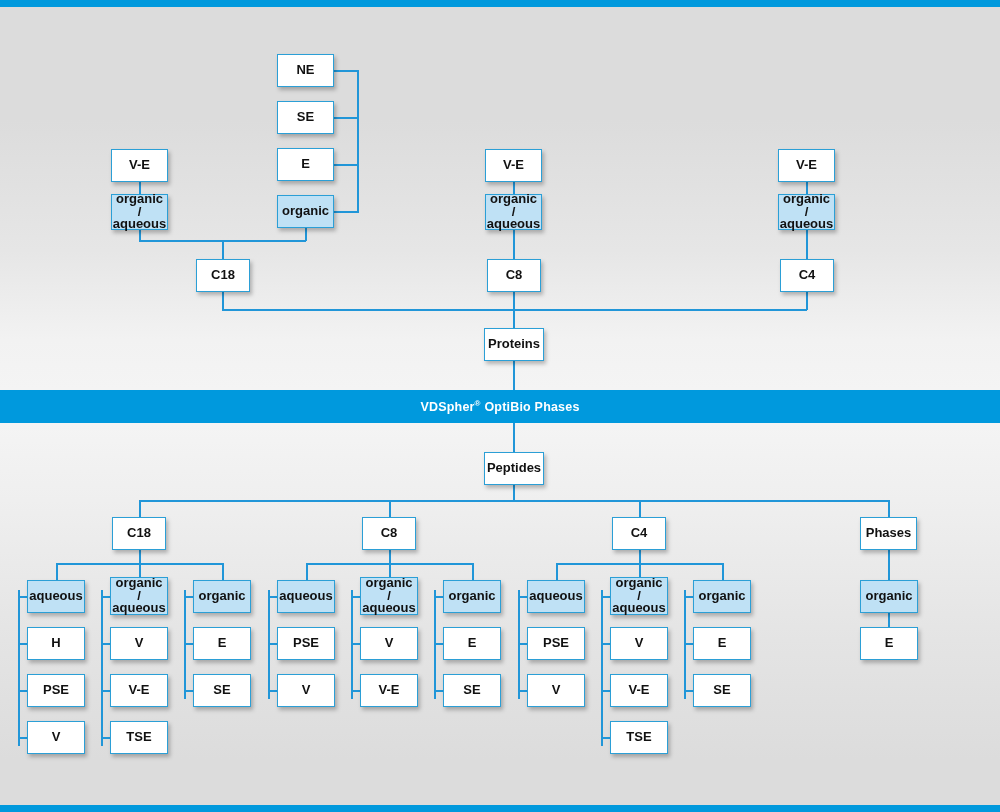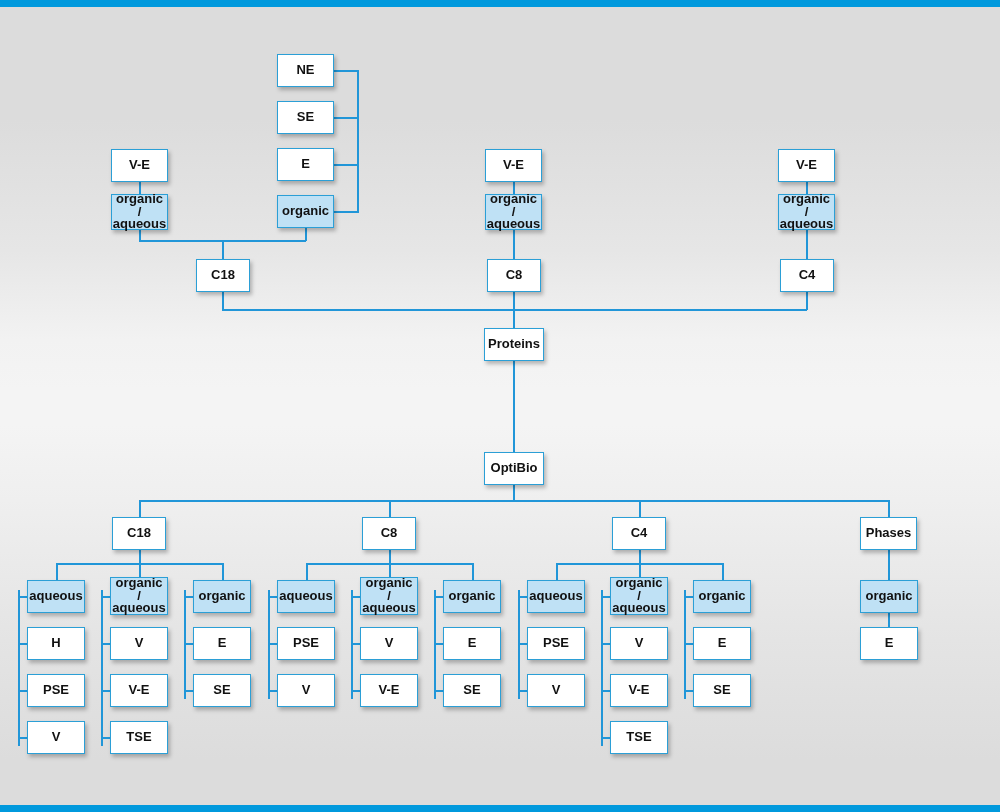"VDSpher® OptiBio Phases" div.banner { html: none -> <div> <div><span>VDSpher</span><sup>®</sup><span> OptiBio Phases</span></div> </div> }
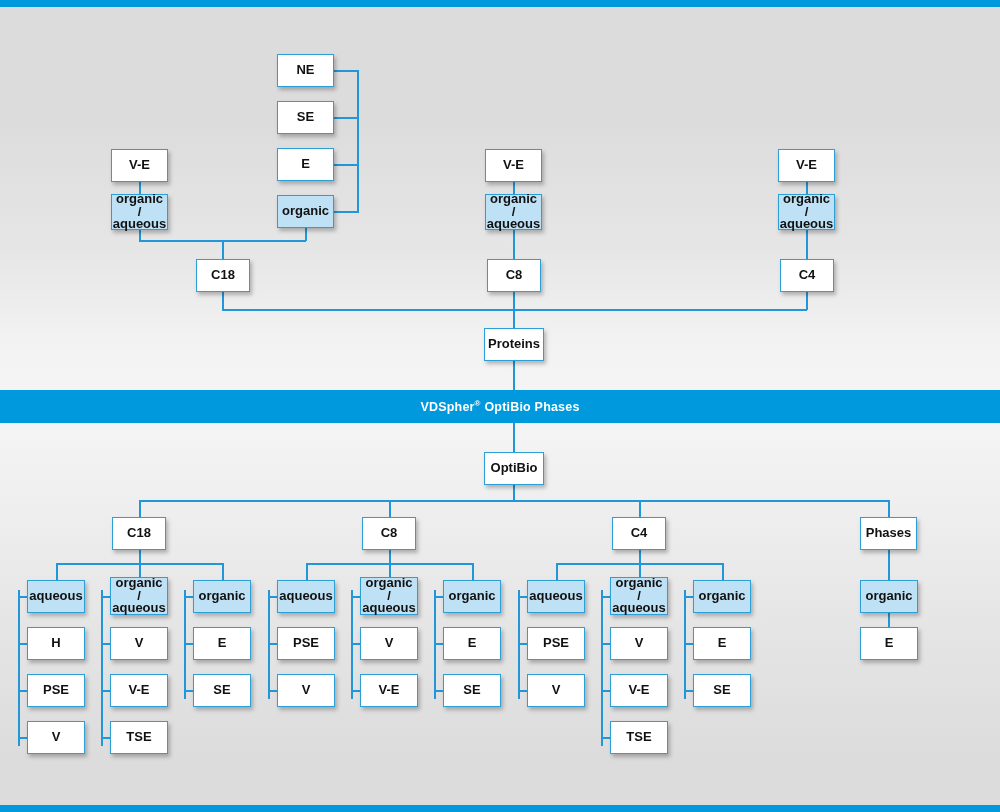"OptiBio" span.lbl { text: OptiBio -> Peptides }
